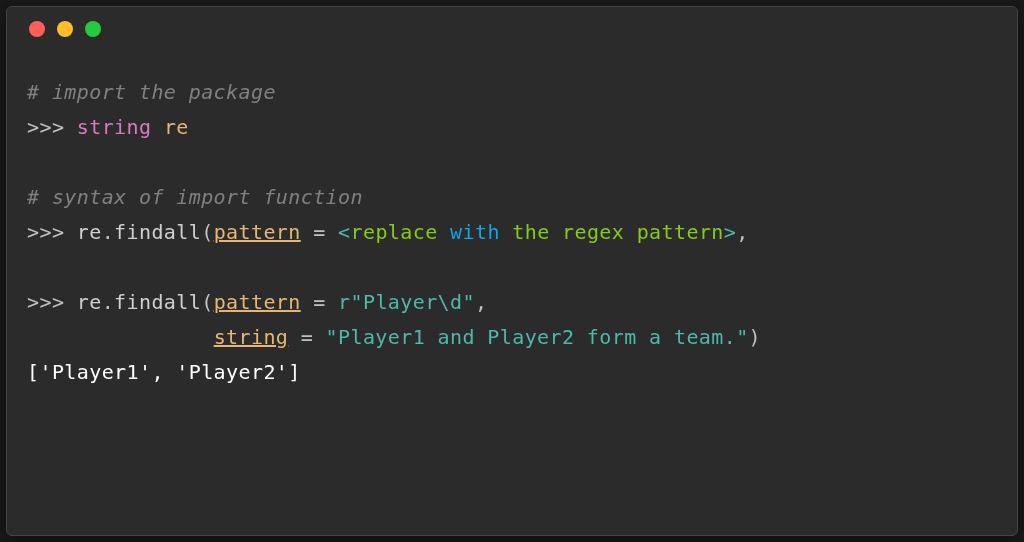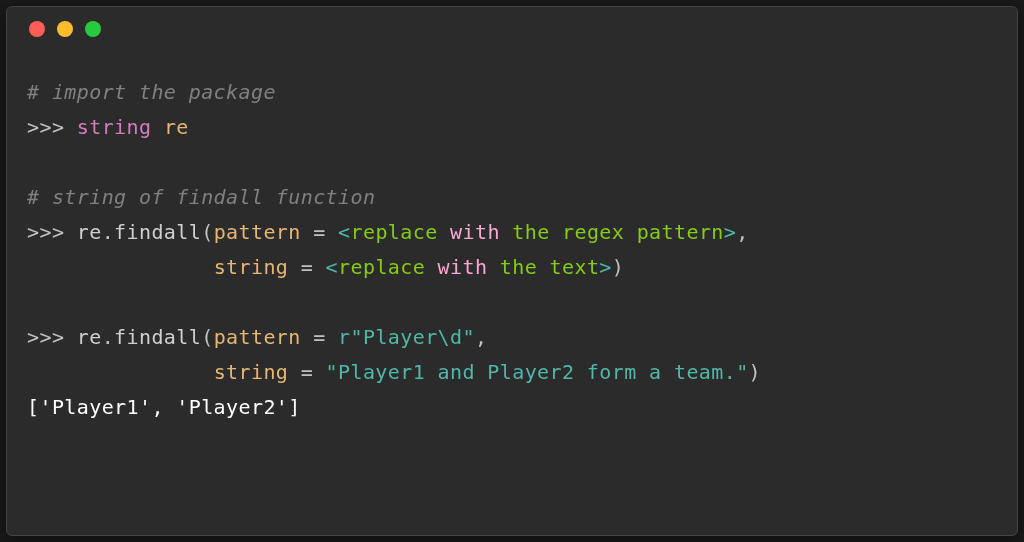"# string of findall function" span.comment { text: string of findall -> syntax of import }
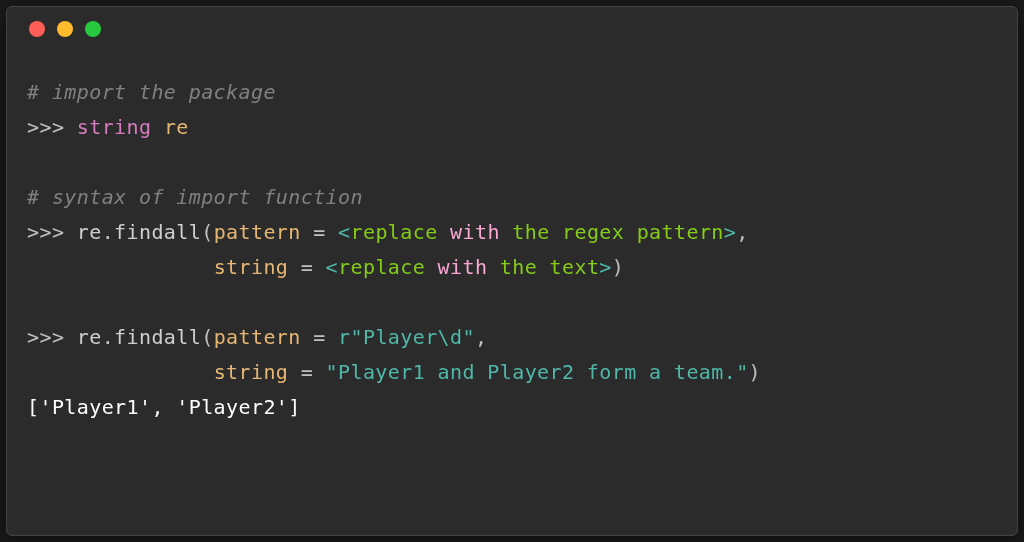"pattern" .param { text-decoration: none -> underline }
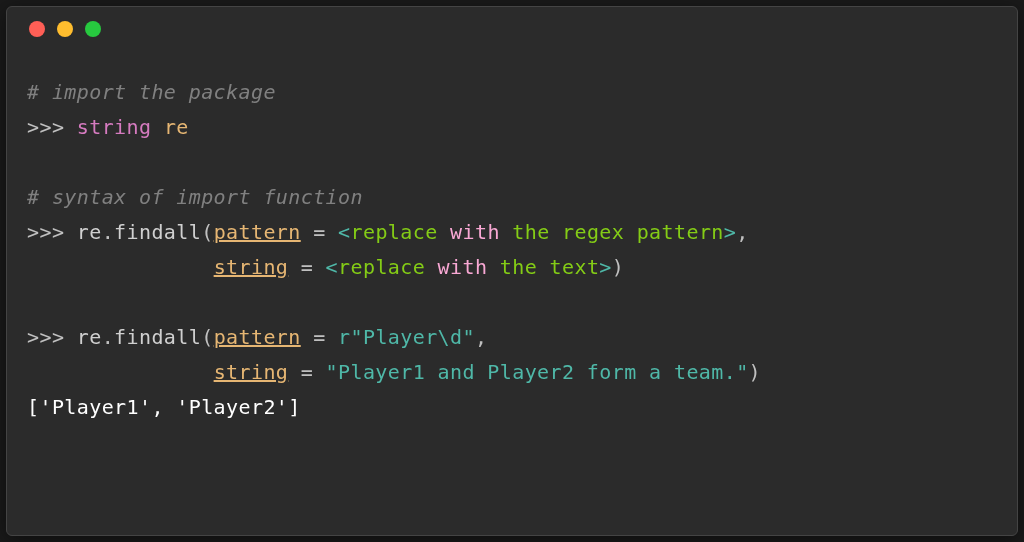"with" .kw2 { color: #f9a8d4 -> #0ea5e9 }
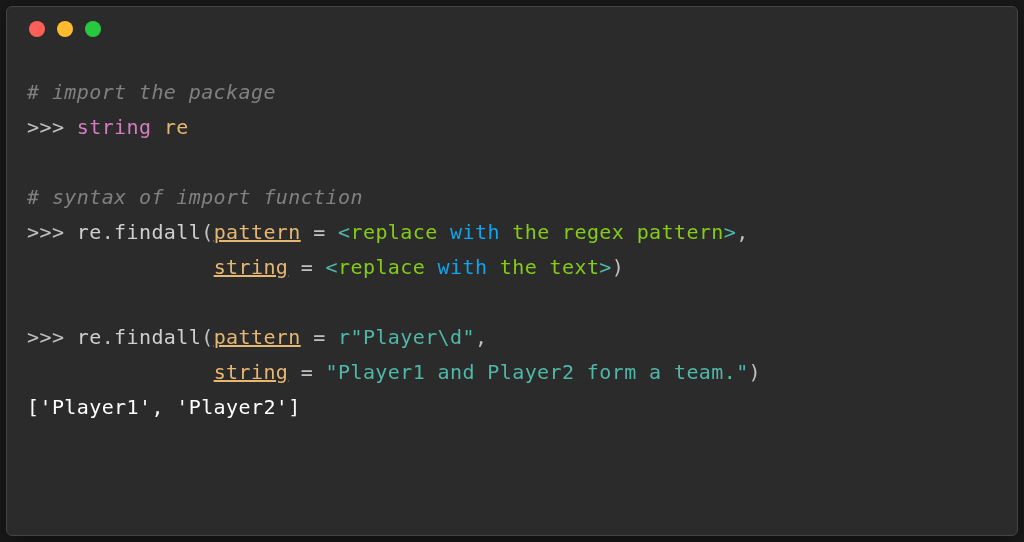"string = <replace with the" div.line { html: <div><span> </span><span>string</span><span> = </span><span>&lt;</span><span>replace </span><span>with</span><span> the text</span><span>&gt;</span><span>)</span></div> -> none }
